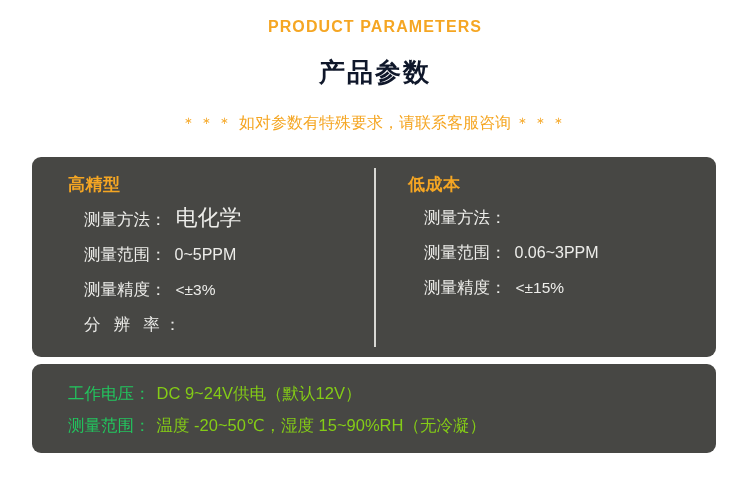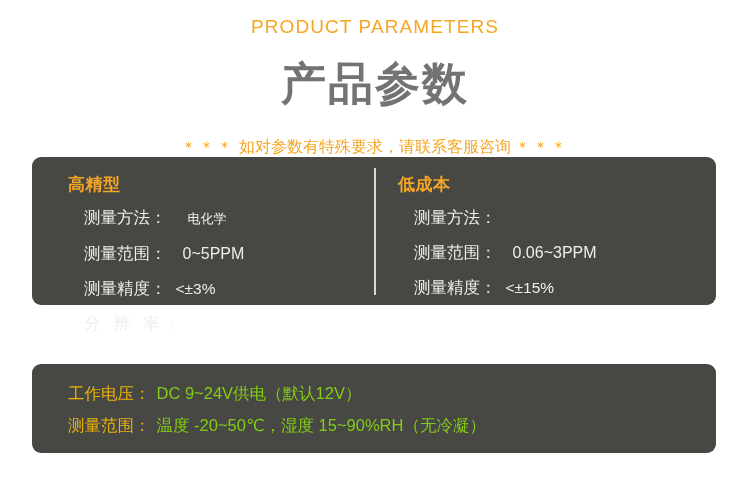"PRODUCT PARAMETERS" .title-en { font-size: 19px -> 16px; font-weight: 400 -> 700 }
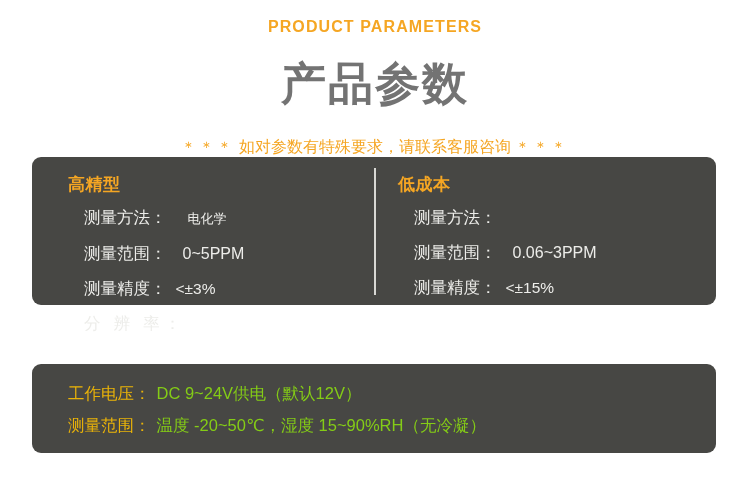"产品参数" .title-cn { color: #737373 -> #0f172a; font-size: 45px -> 26px; margin-top: 18px -> 6px }
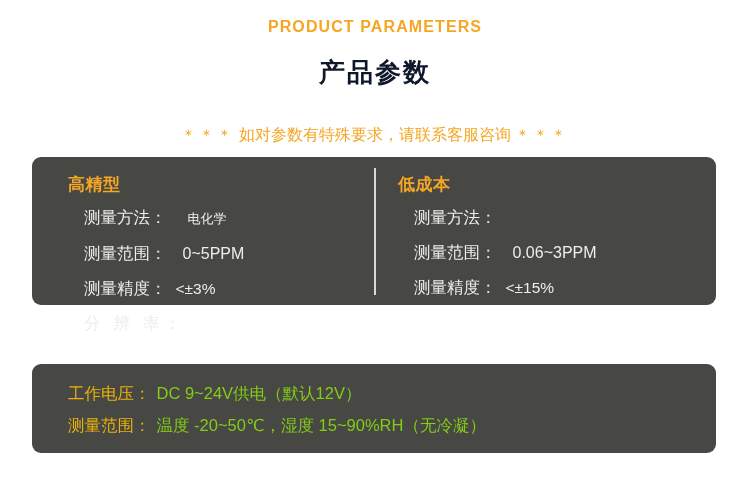"＊＊＊ 如对参数有特殊要求，请联系客服咨询 ＊＊＊" .subtitle { margin-top: 27px -> 15px }
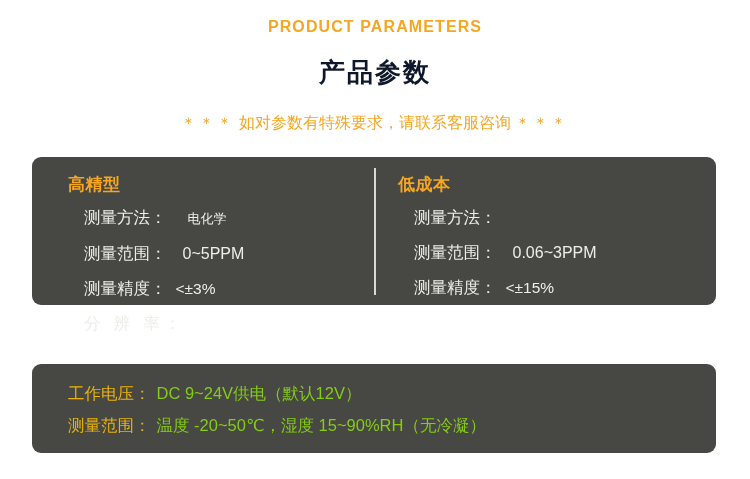"高精型" #panel-specs { height: 148px -> 200px }
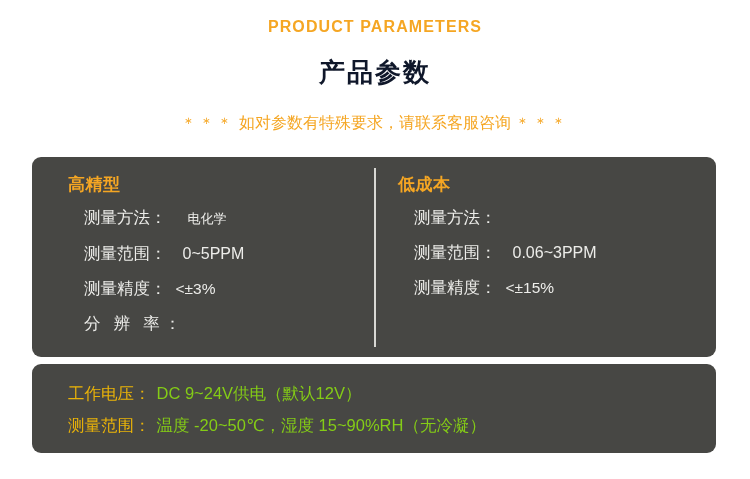"低成本" .col-right { padding-left: 24px -> 34px }
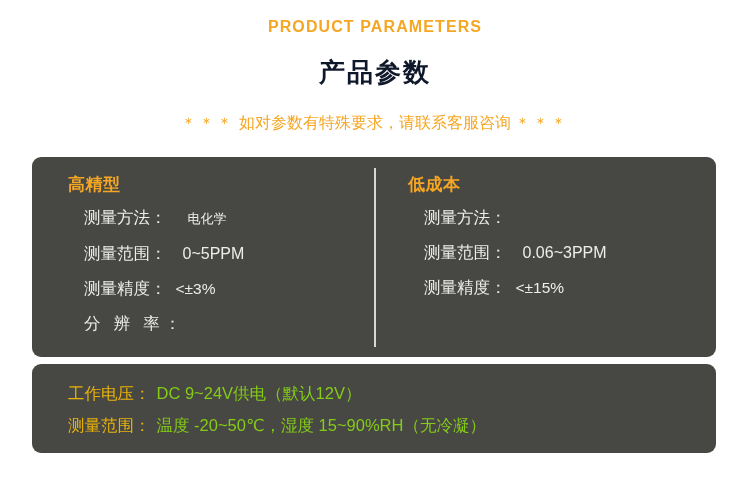"电化学" .spec-value { font-size: 13px -> 22px; margin-left: 21px -> 9px }
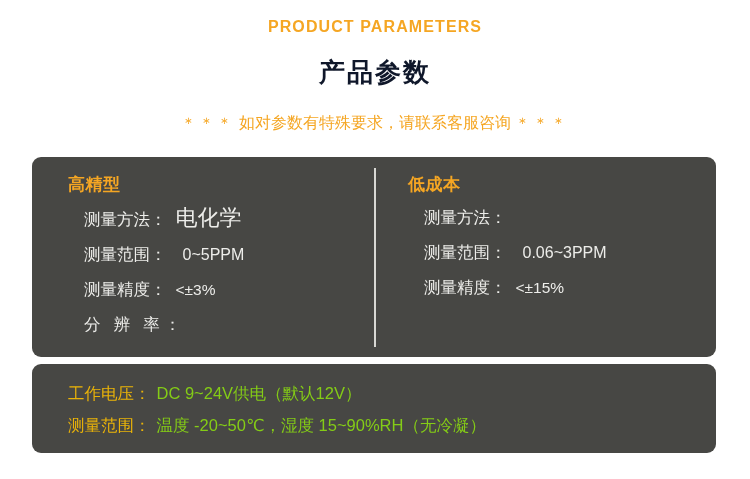"0~5PPM" .spec-value.num { margin-left: 16px -> 8px }
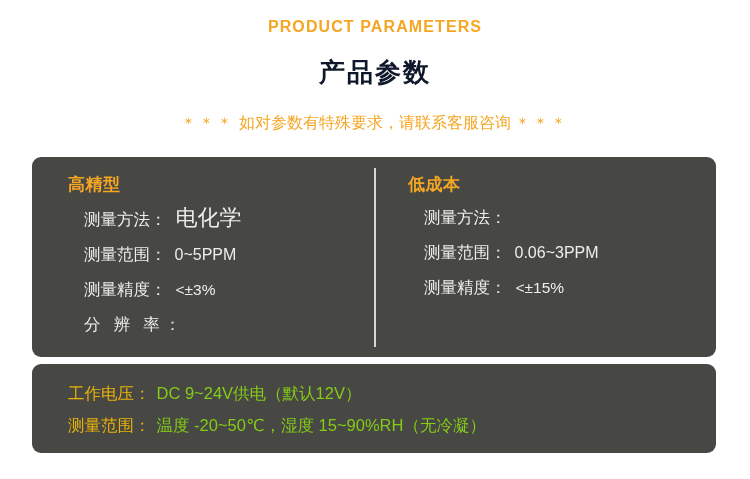"工作电压：" .op-label { color: #eab308 -> #22c55e }
